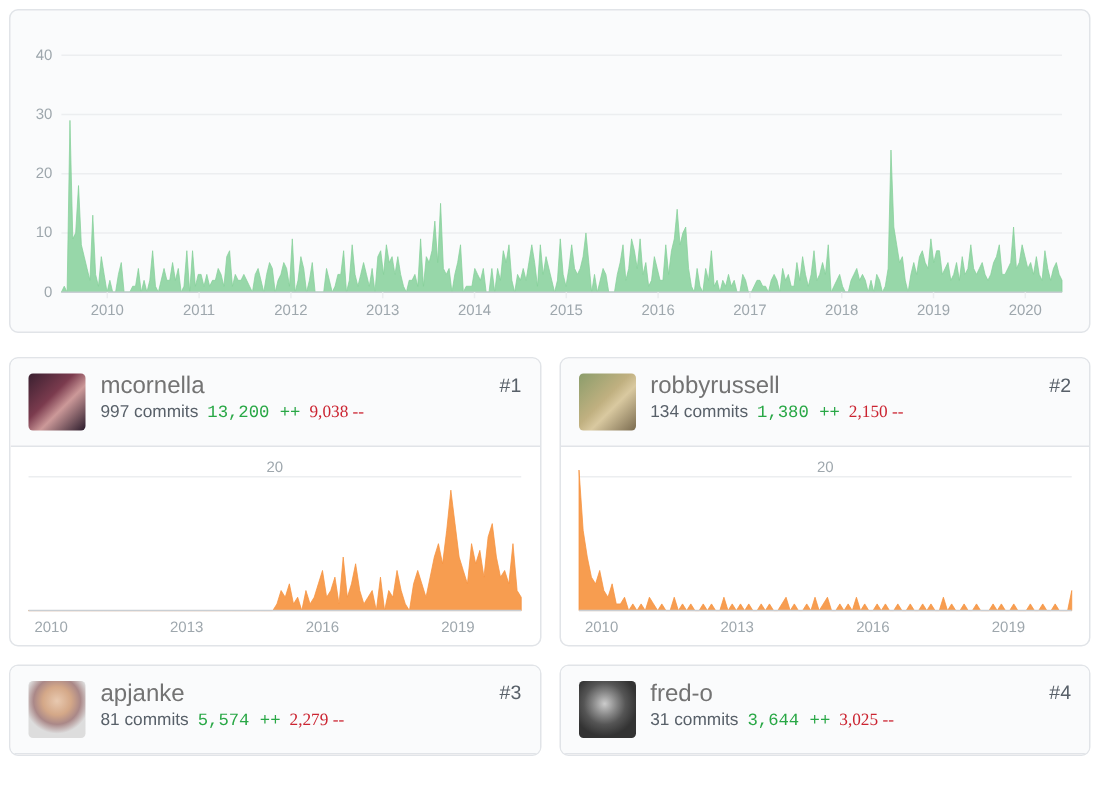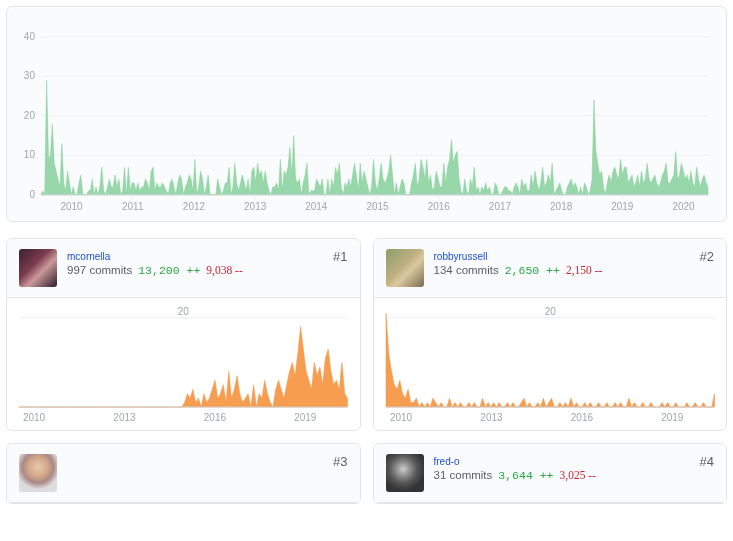"mcornella" .contrib-name { color: #1d4ed8 -> #737373; font-size: 10px -> 16px }
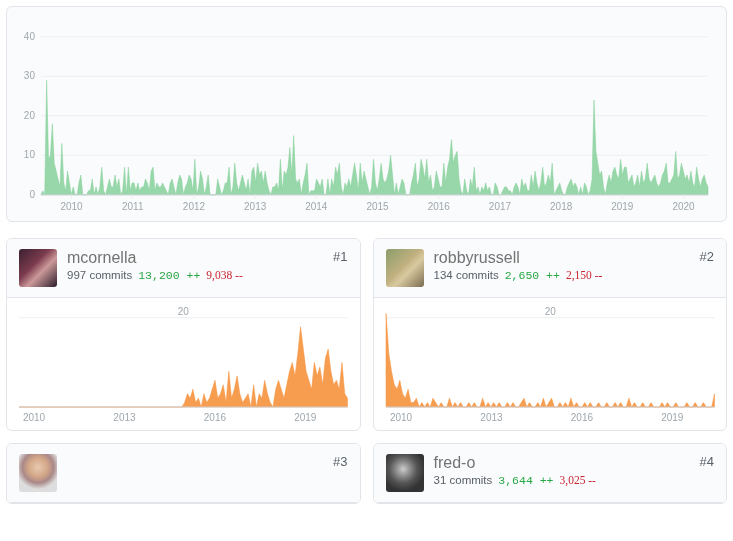"2,650 ++" span.adds { text: 2,650 -> 1,380 }
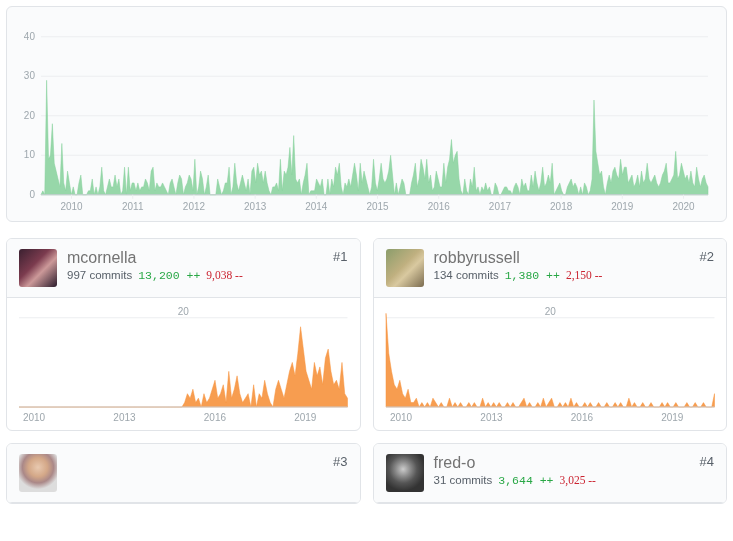"apjanke" div.contrib-info { html: none -> <div><a>apjanke</a><div><span>81 commits</span><span>5,574 ++</span><span>2,279 --</span></div></div> }
